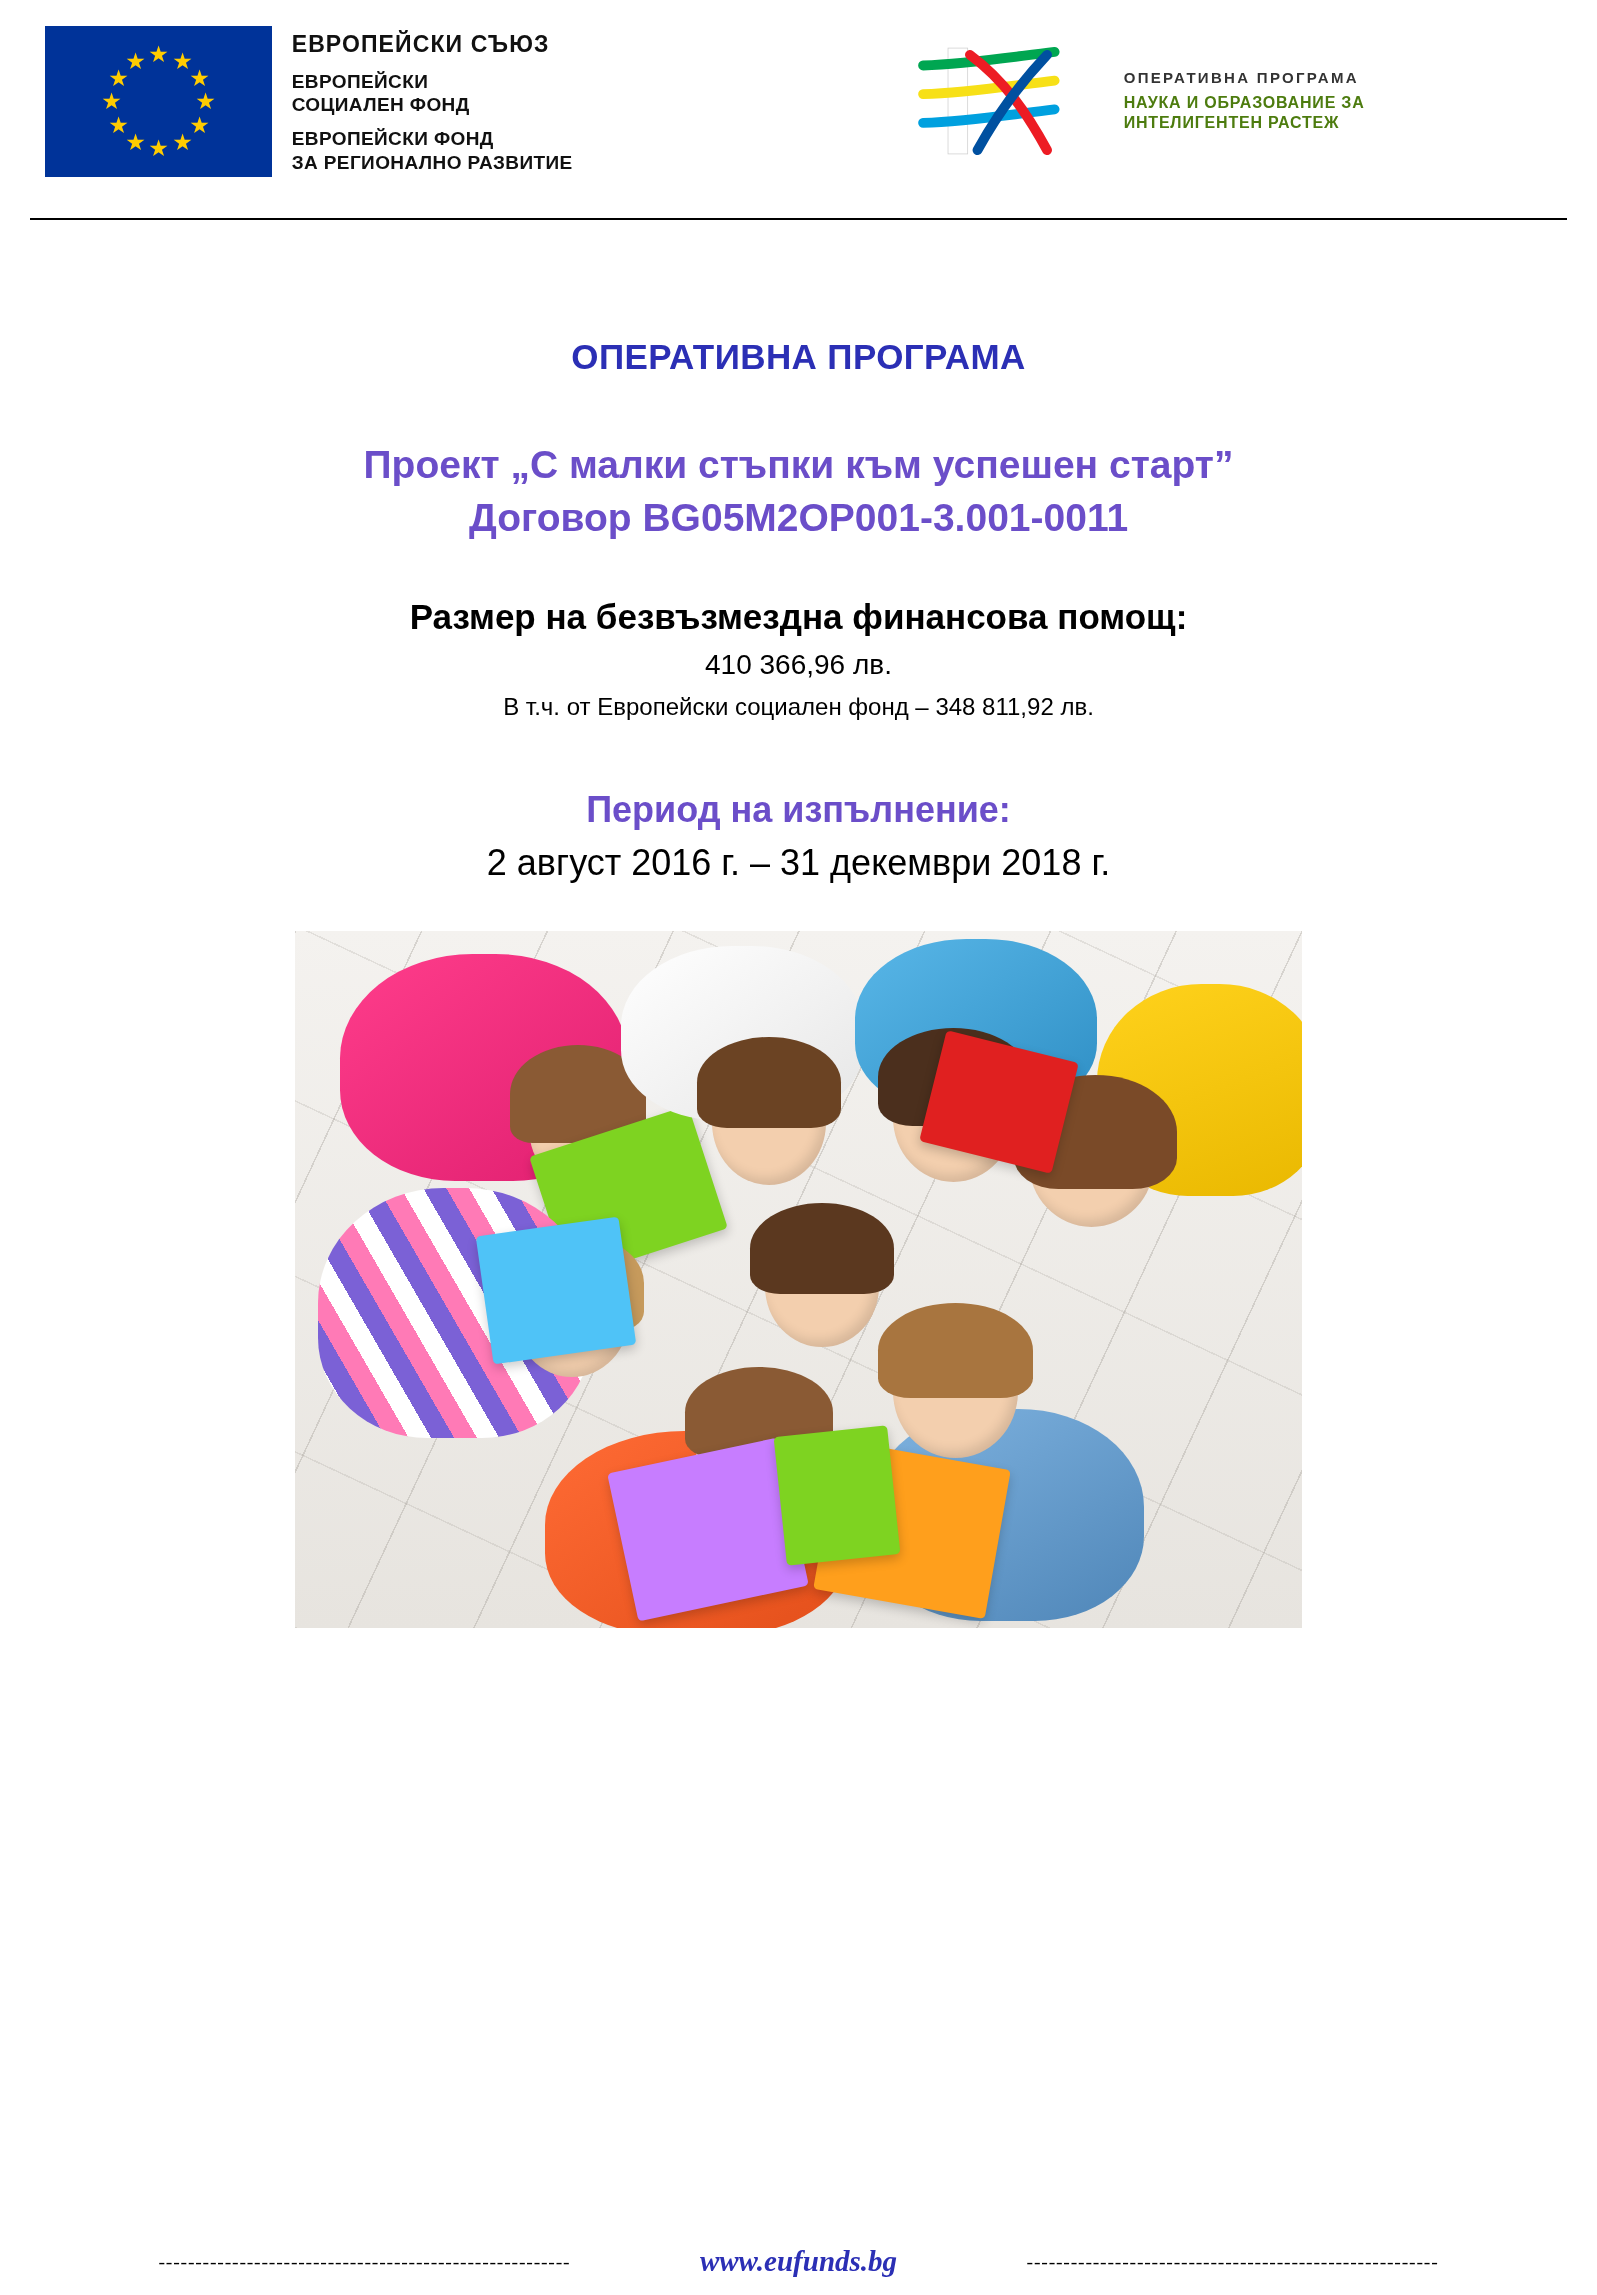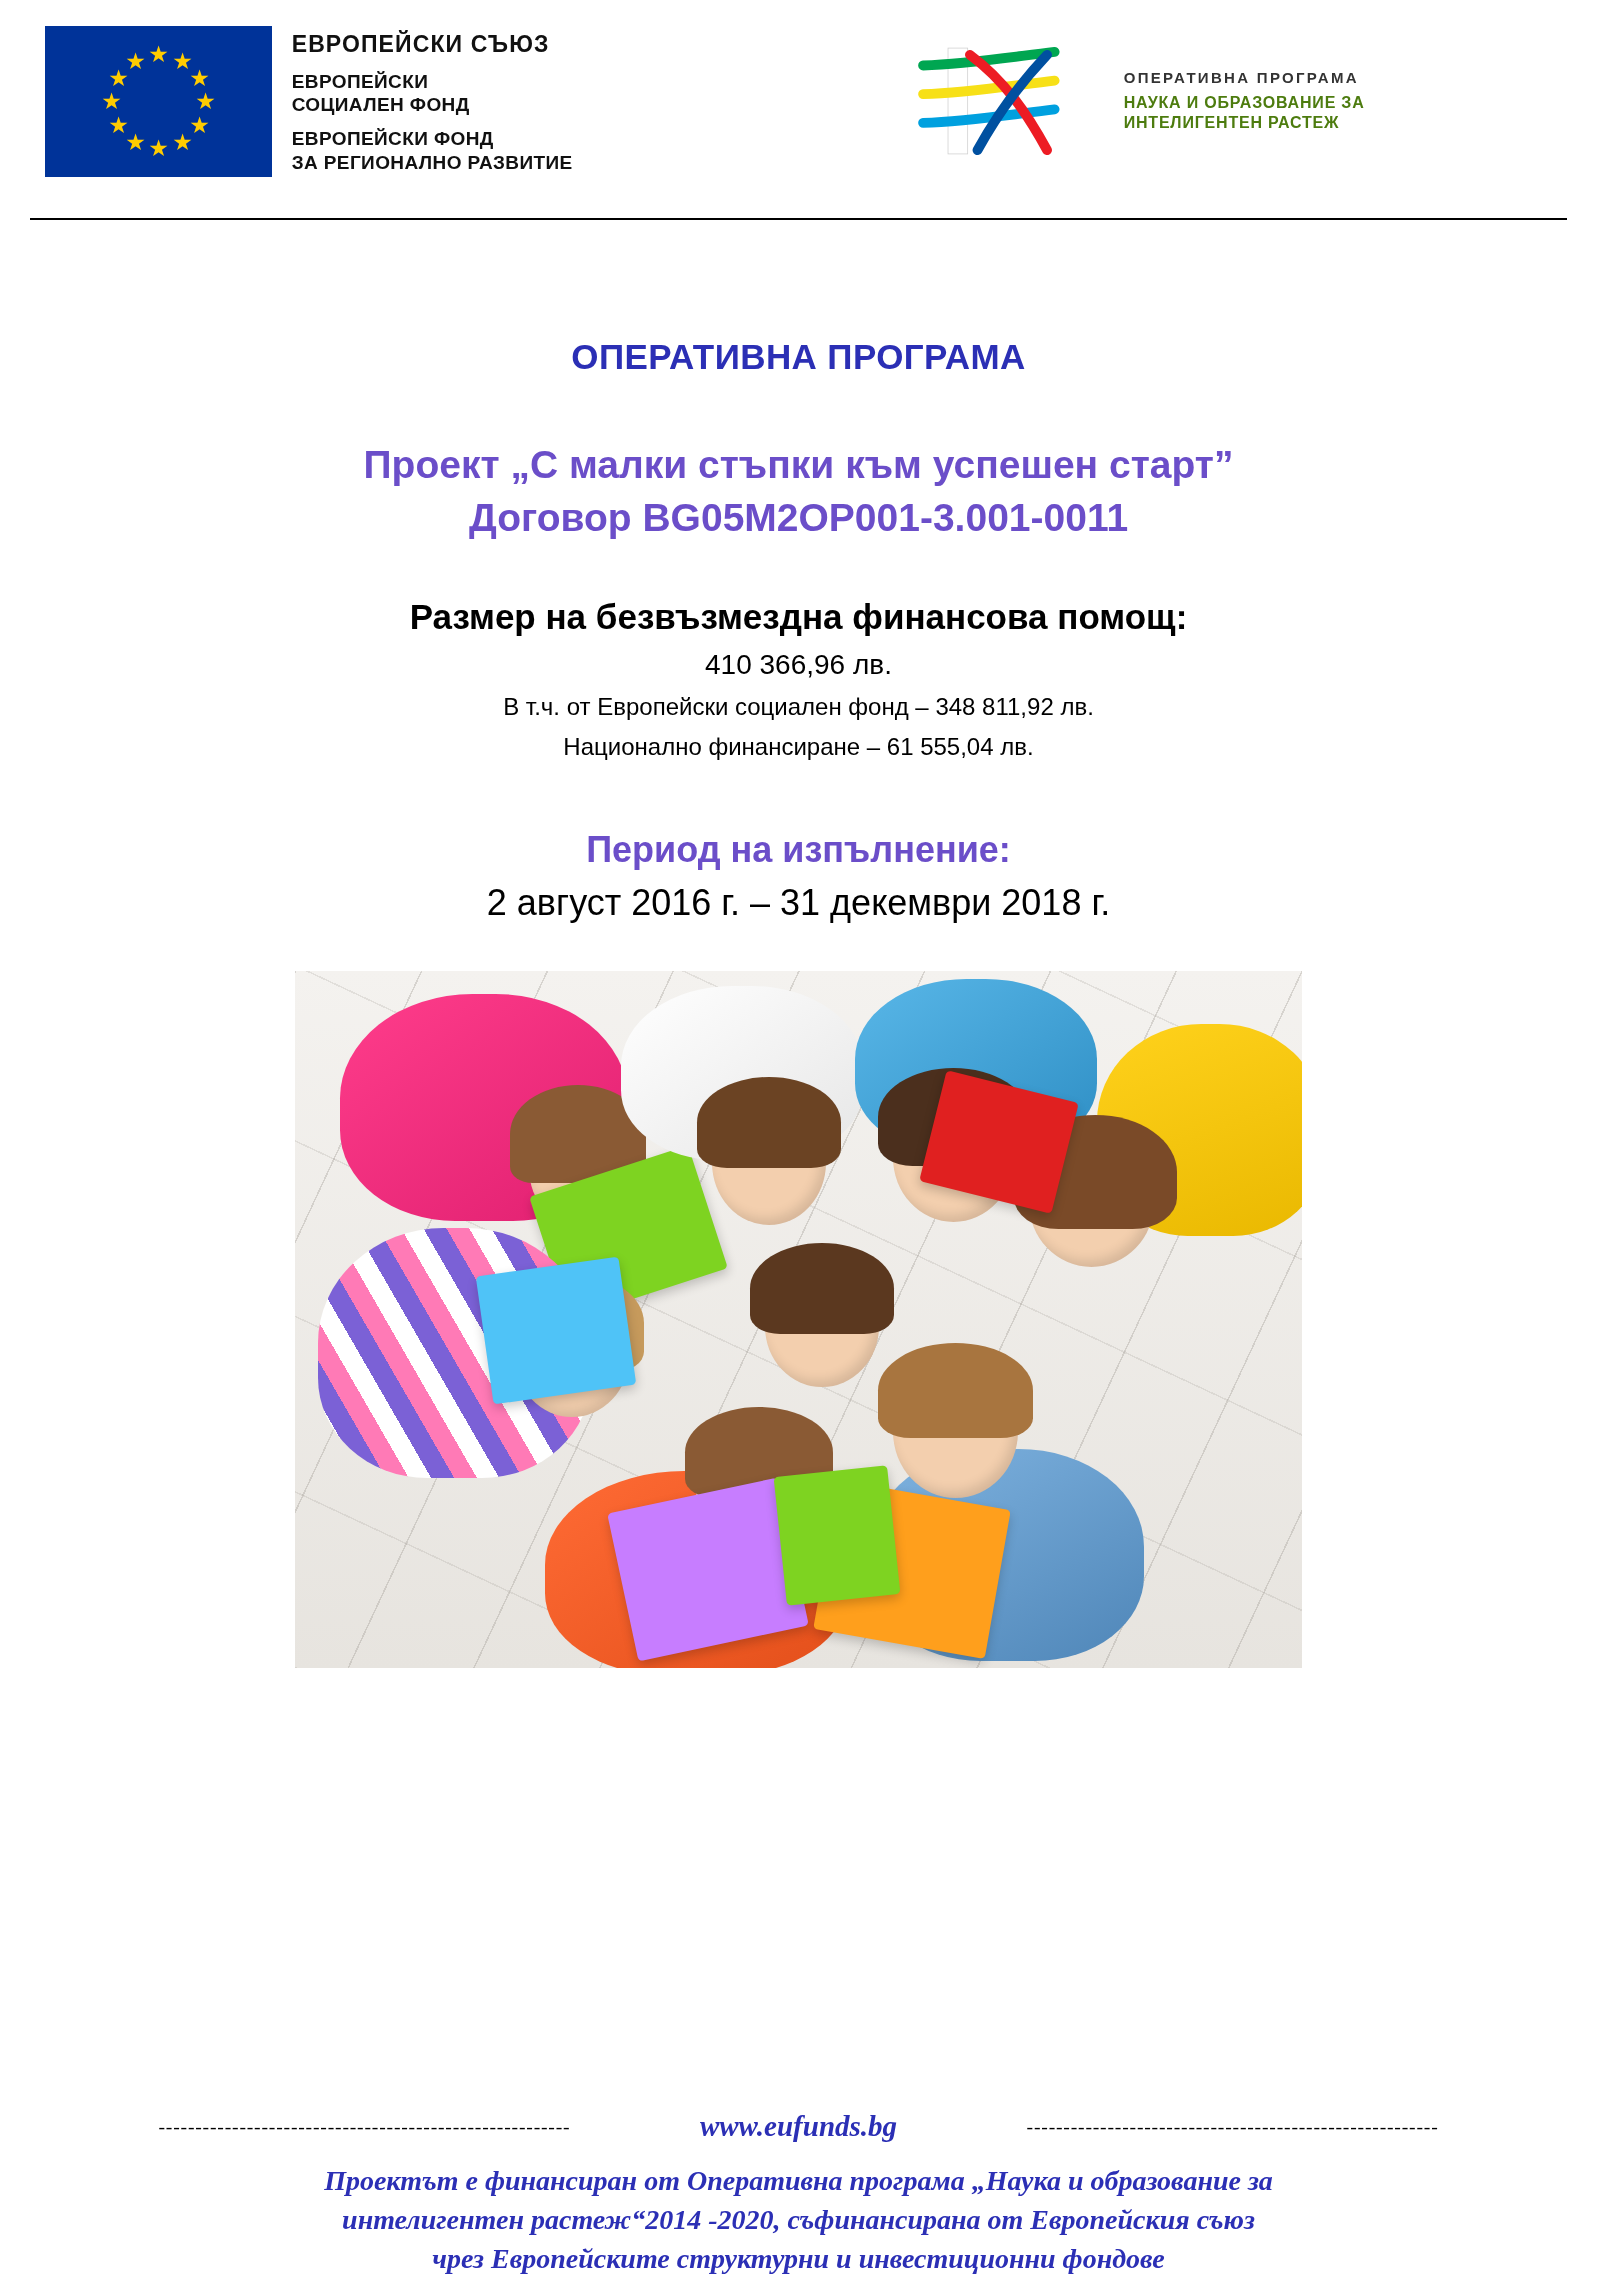"Национално финансиране – 61 555,04" div.grant-line { html: <div>Национално финансиране – 61 555,04 лв.</div> -> none }
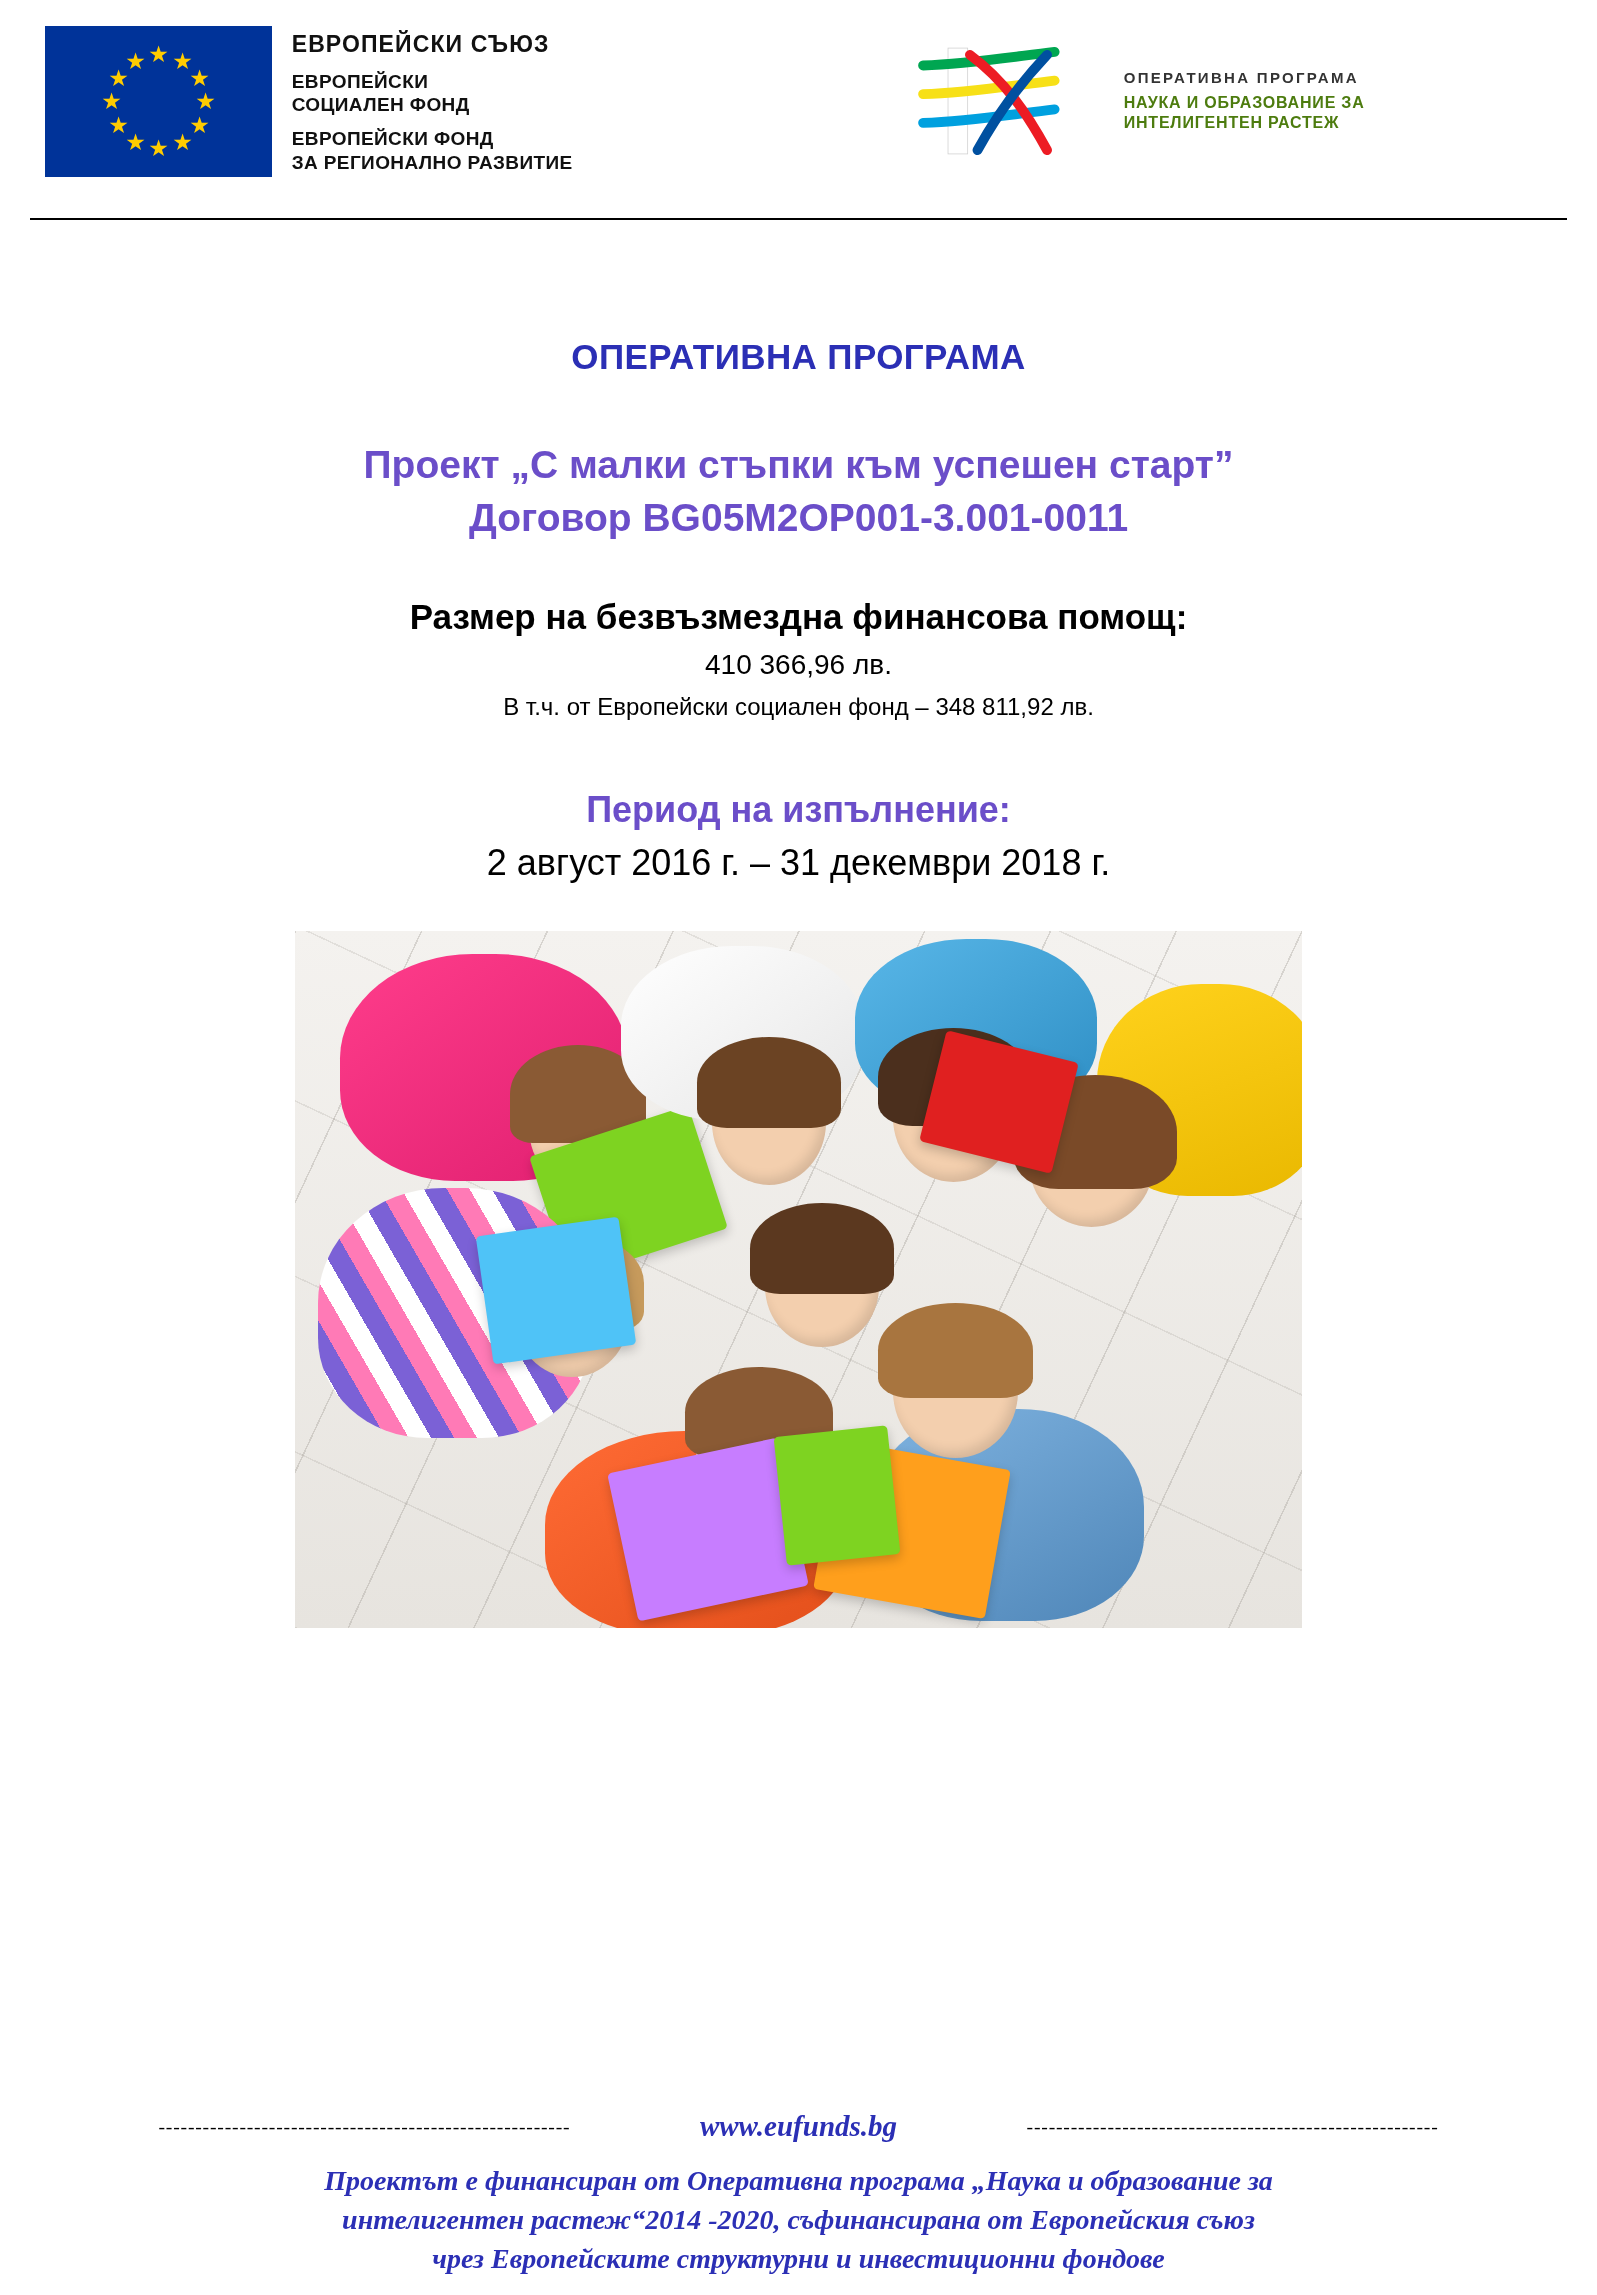"Проектът е финансиран от Оперативна" div.footer-text { html: <div> <div>Проектът е финансиран от Оперативна програма „Наука и образование за</div> <div>интелигентен растеж“2014 -2020, съфинансирана от Европейския съюз</div> <div>чрез Европейските структурни и инвестиционни фондове</div> </div> -> none }
